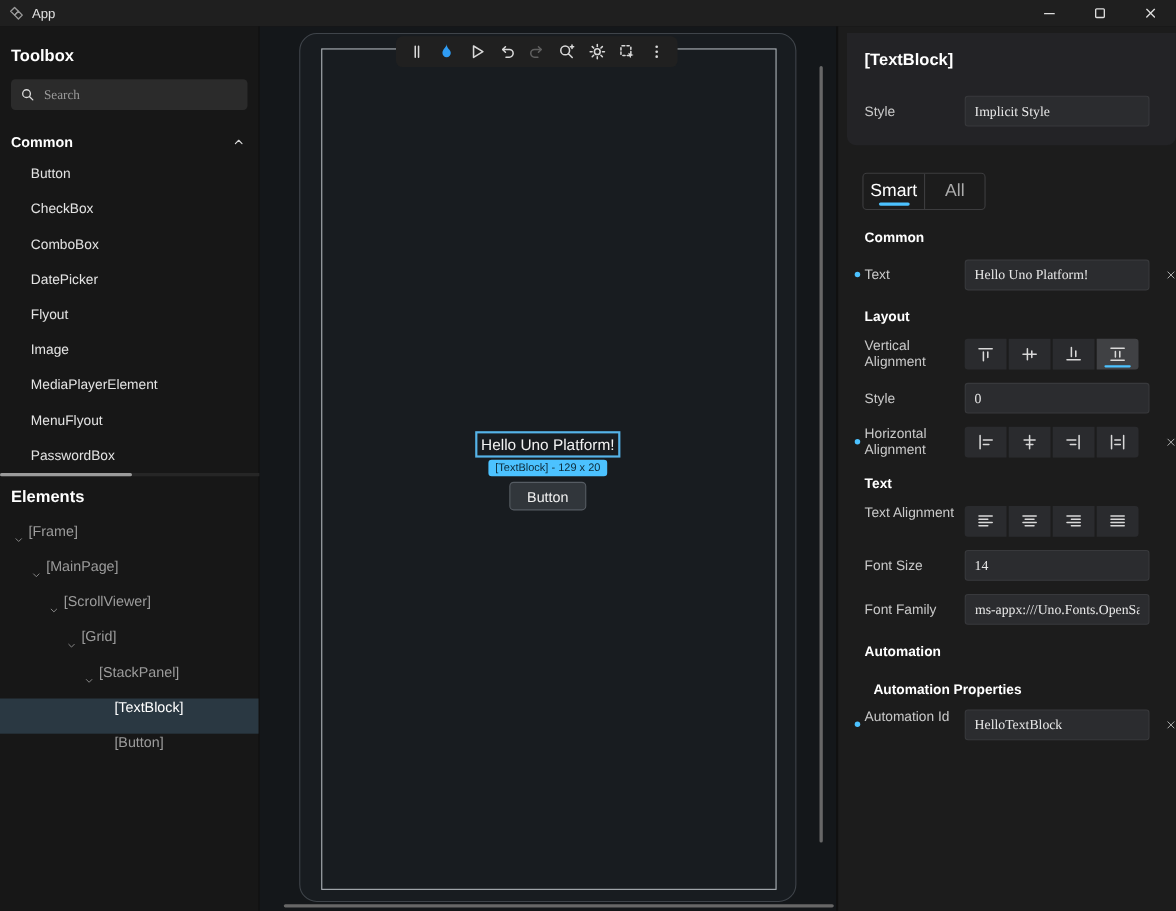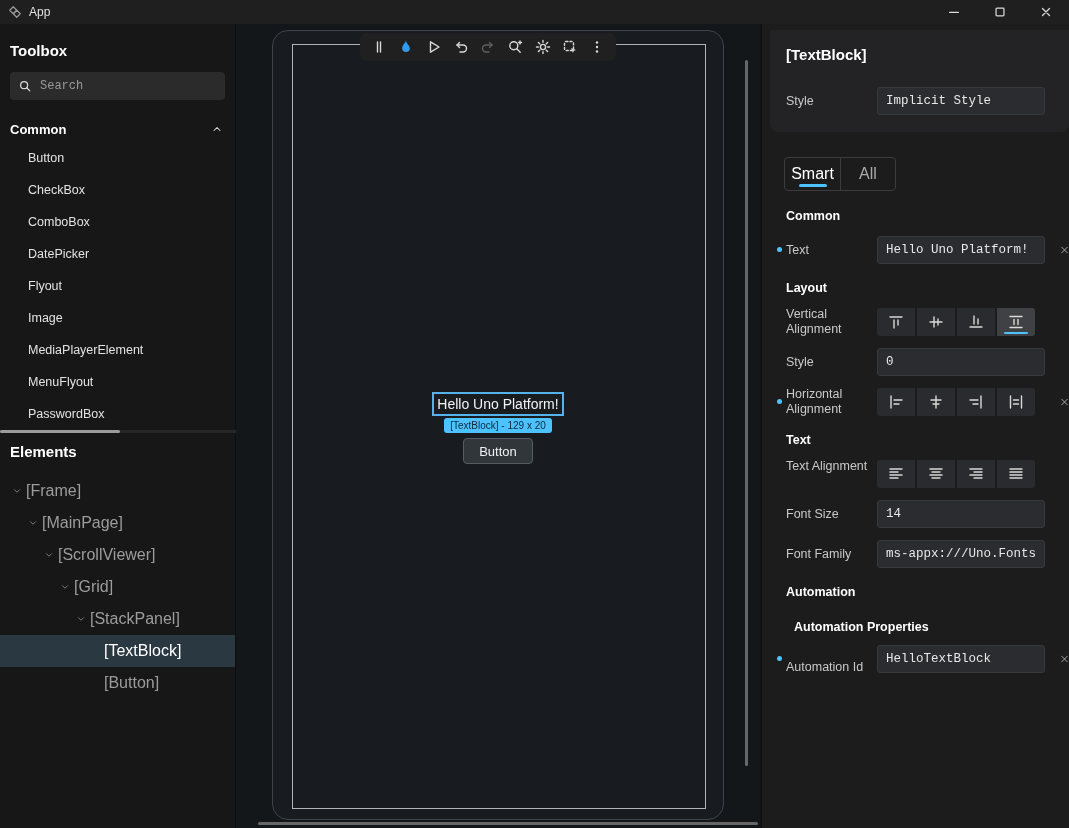"Search" input { font-family: Liberation Mono, monospace -> Liberation Serif, serif }
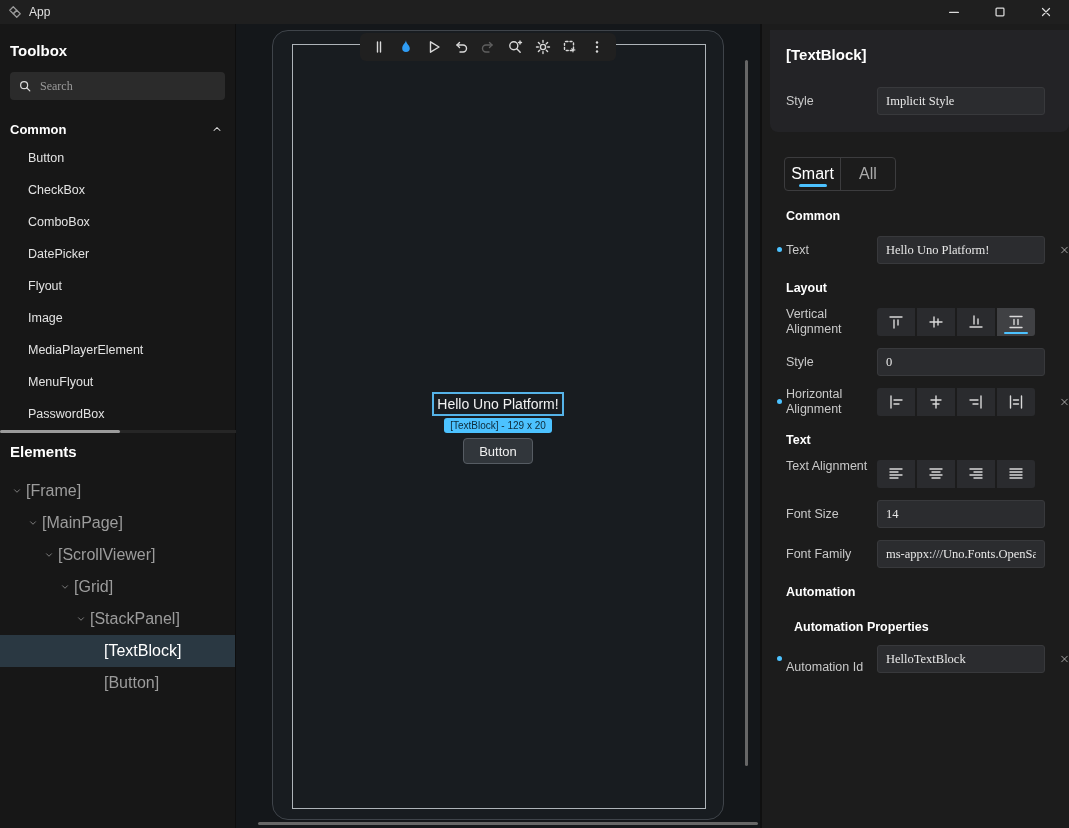"[Frame]" .tree-row { align-items: center -> none; font-size: 16px -> 13px }
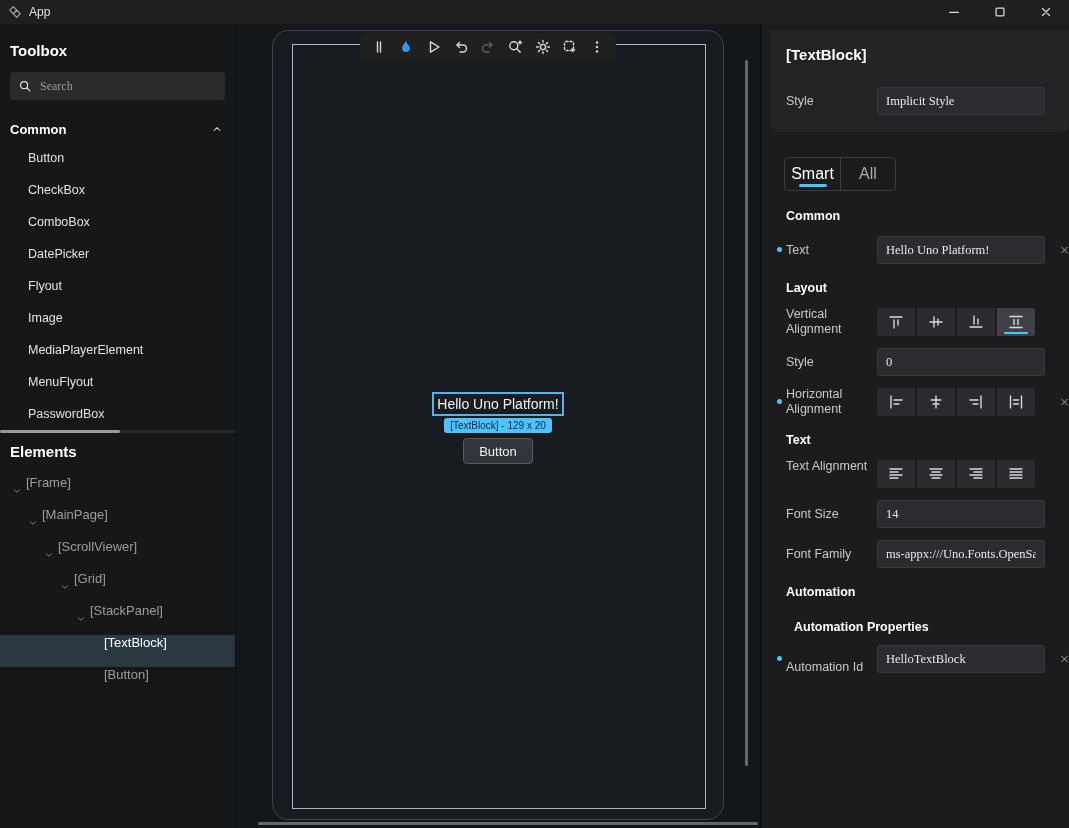"Automation Id" span.prop-label { margin-top: 16px -> none }
